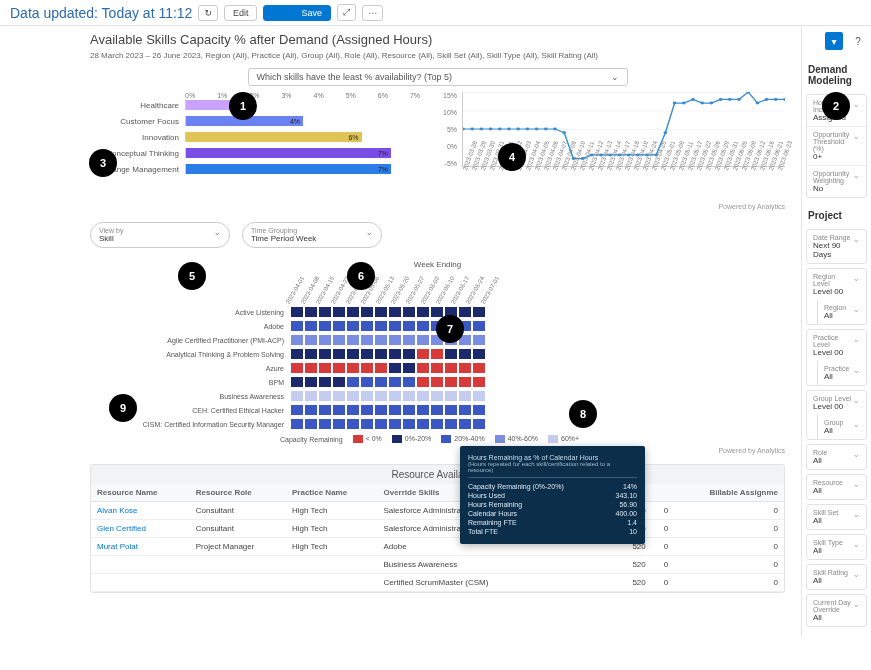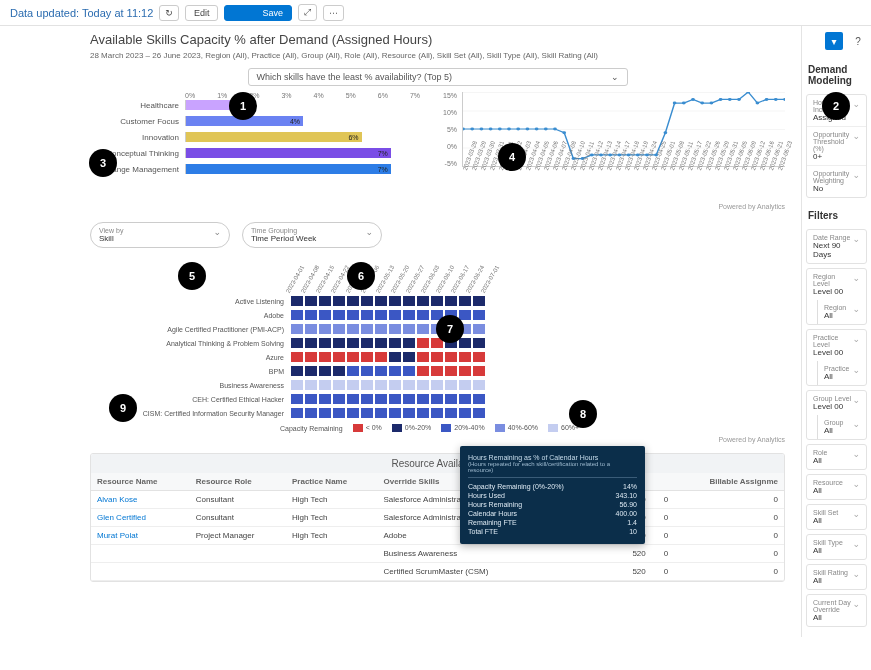"Data updated: Today at 11:12" .data-updated { font-size: 11px -> 14px }
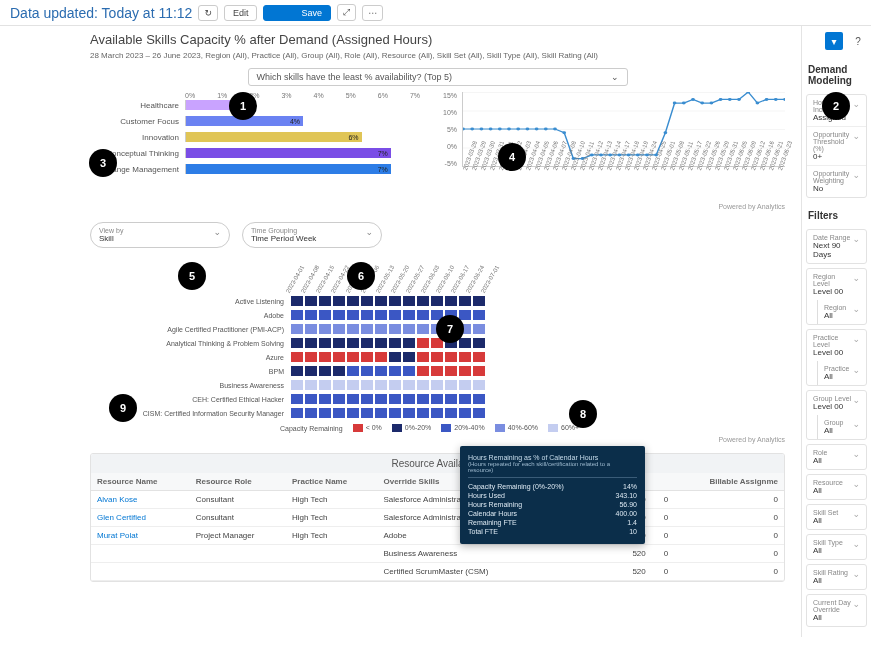"Filters" div.side-hdr { text: Filters -> Project }
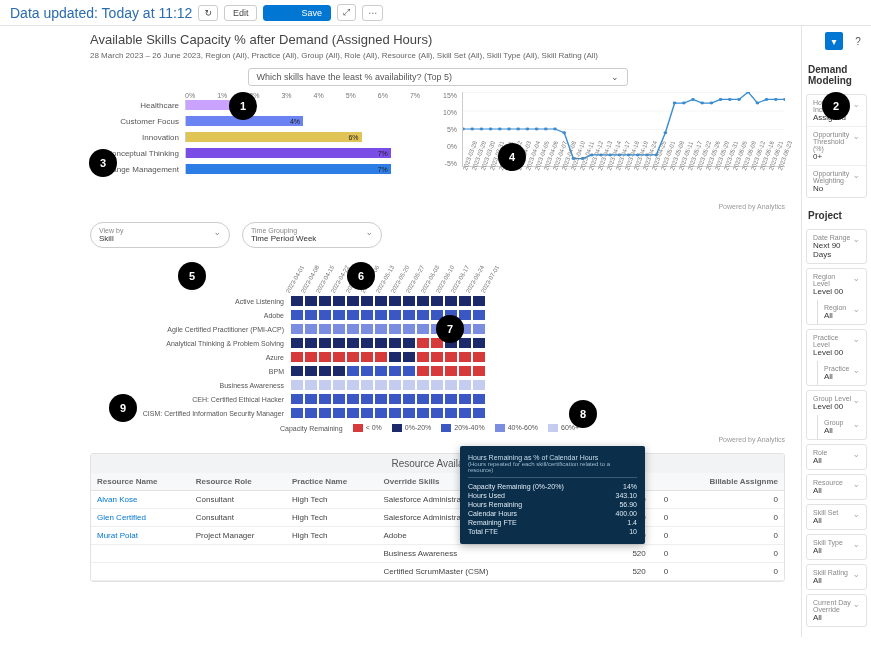"Week Ending" div.hm-title { html: none -> <div>Week Ending</div> }
